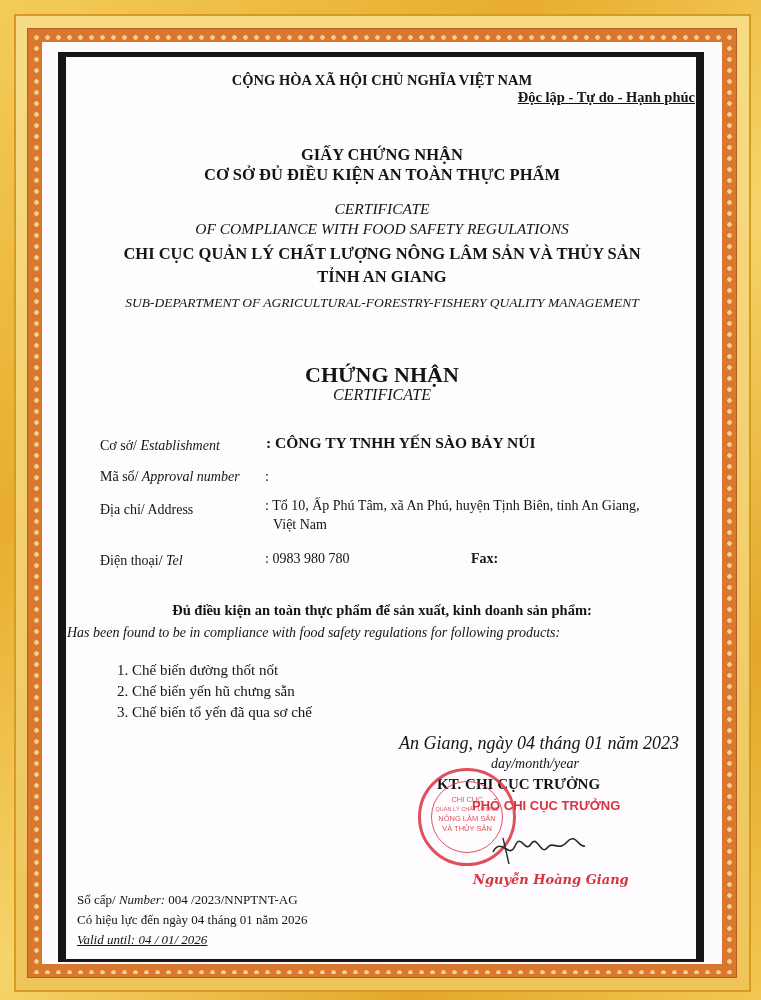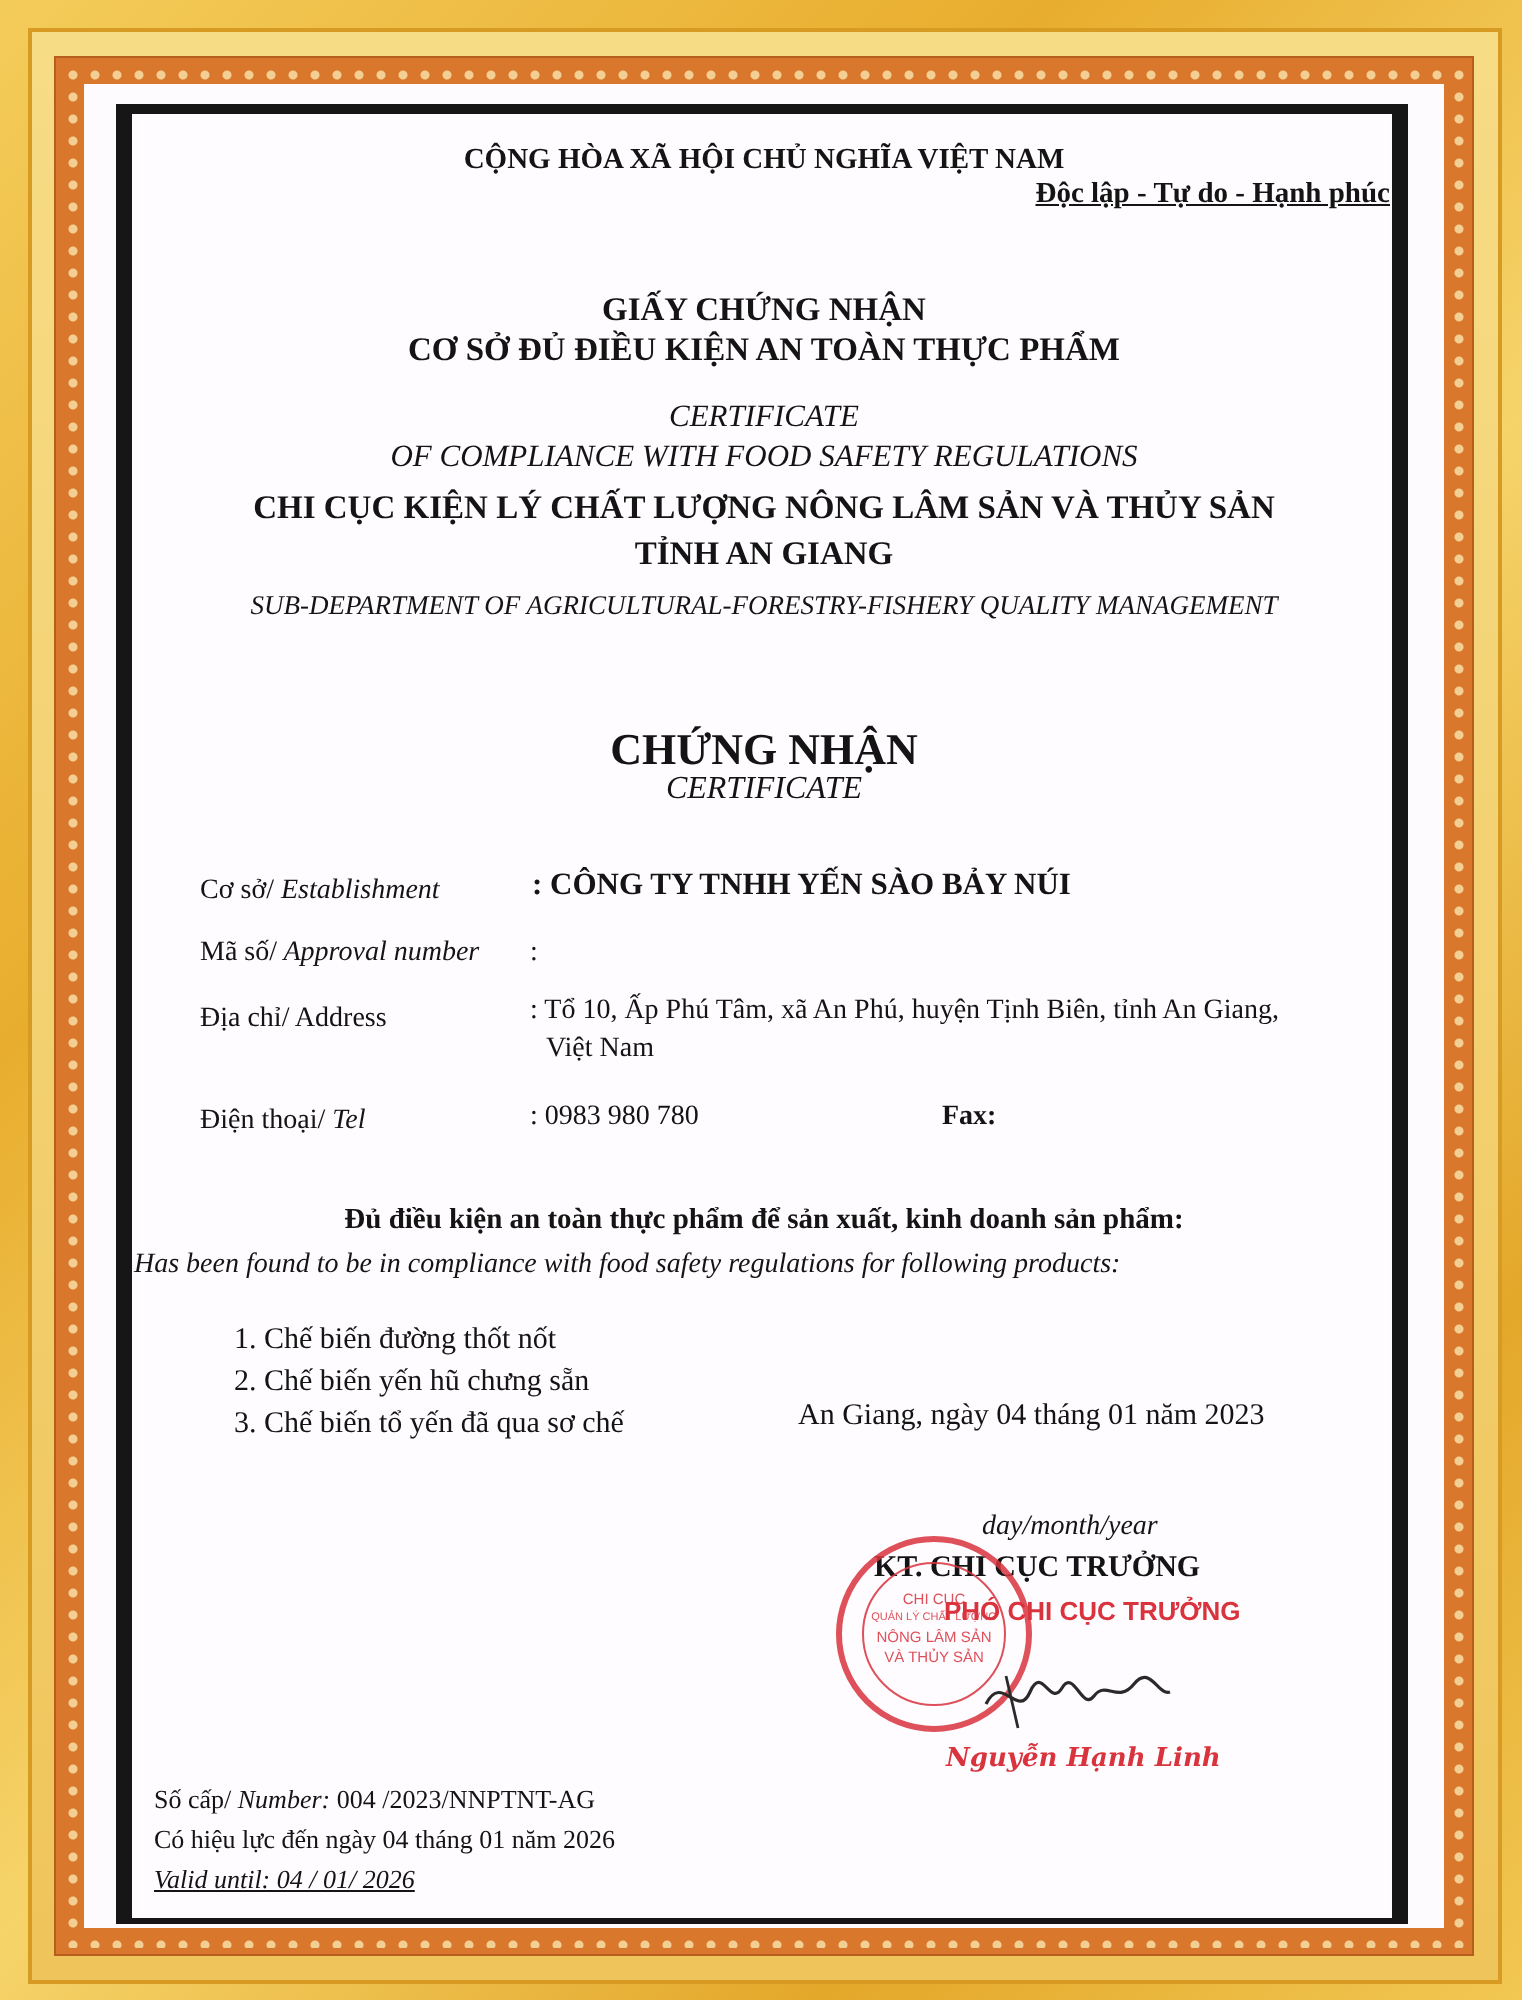"CHI CỤC KIỆN LÝ CHẤT" div.center { text: KIỆN -> QUẢN }
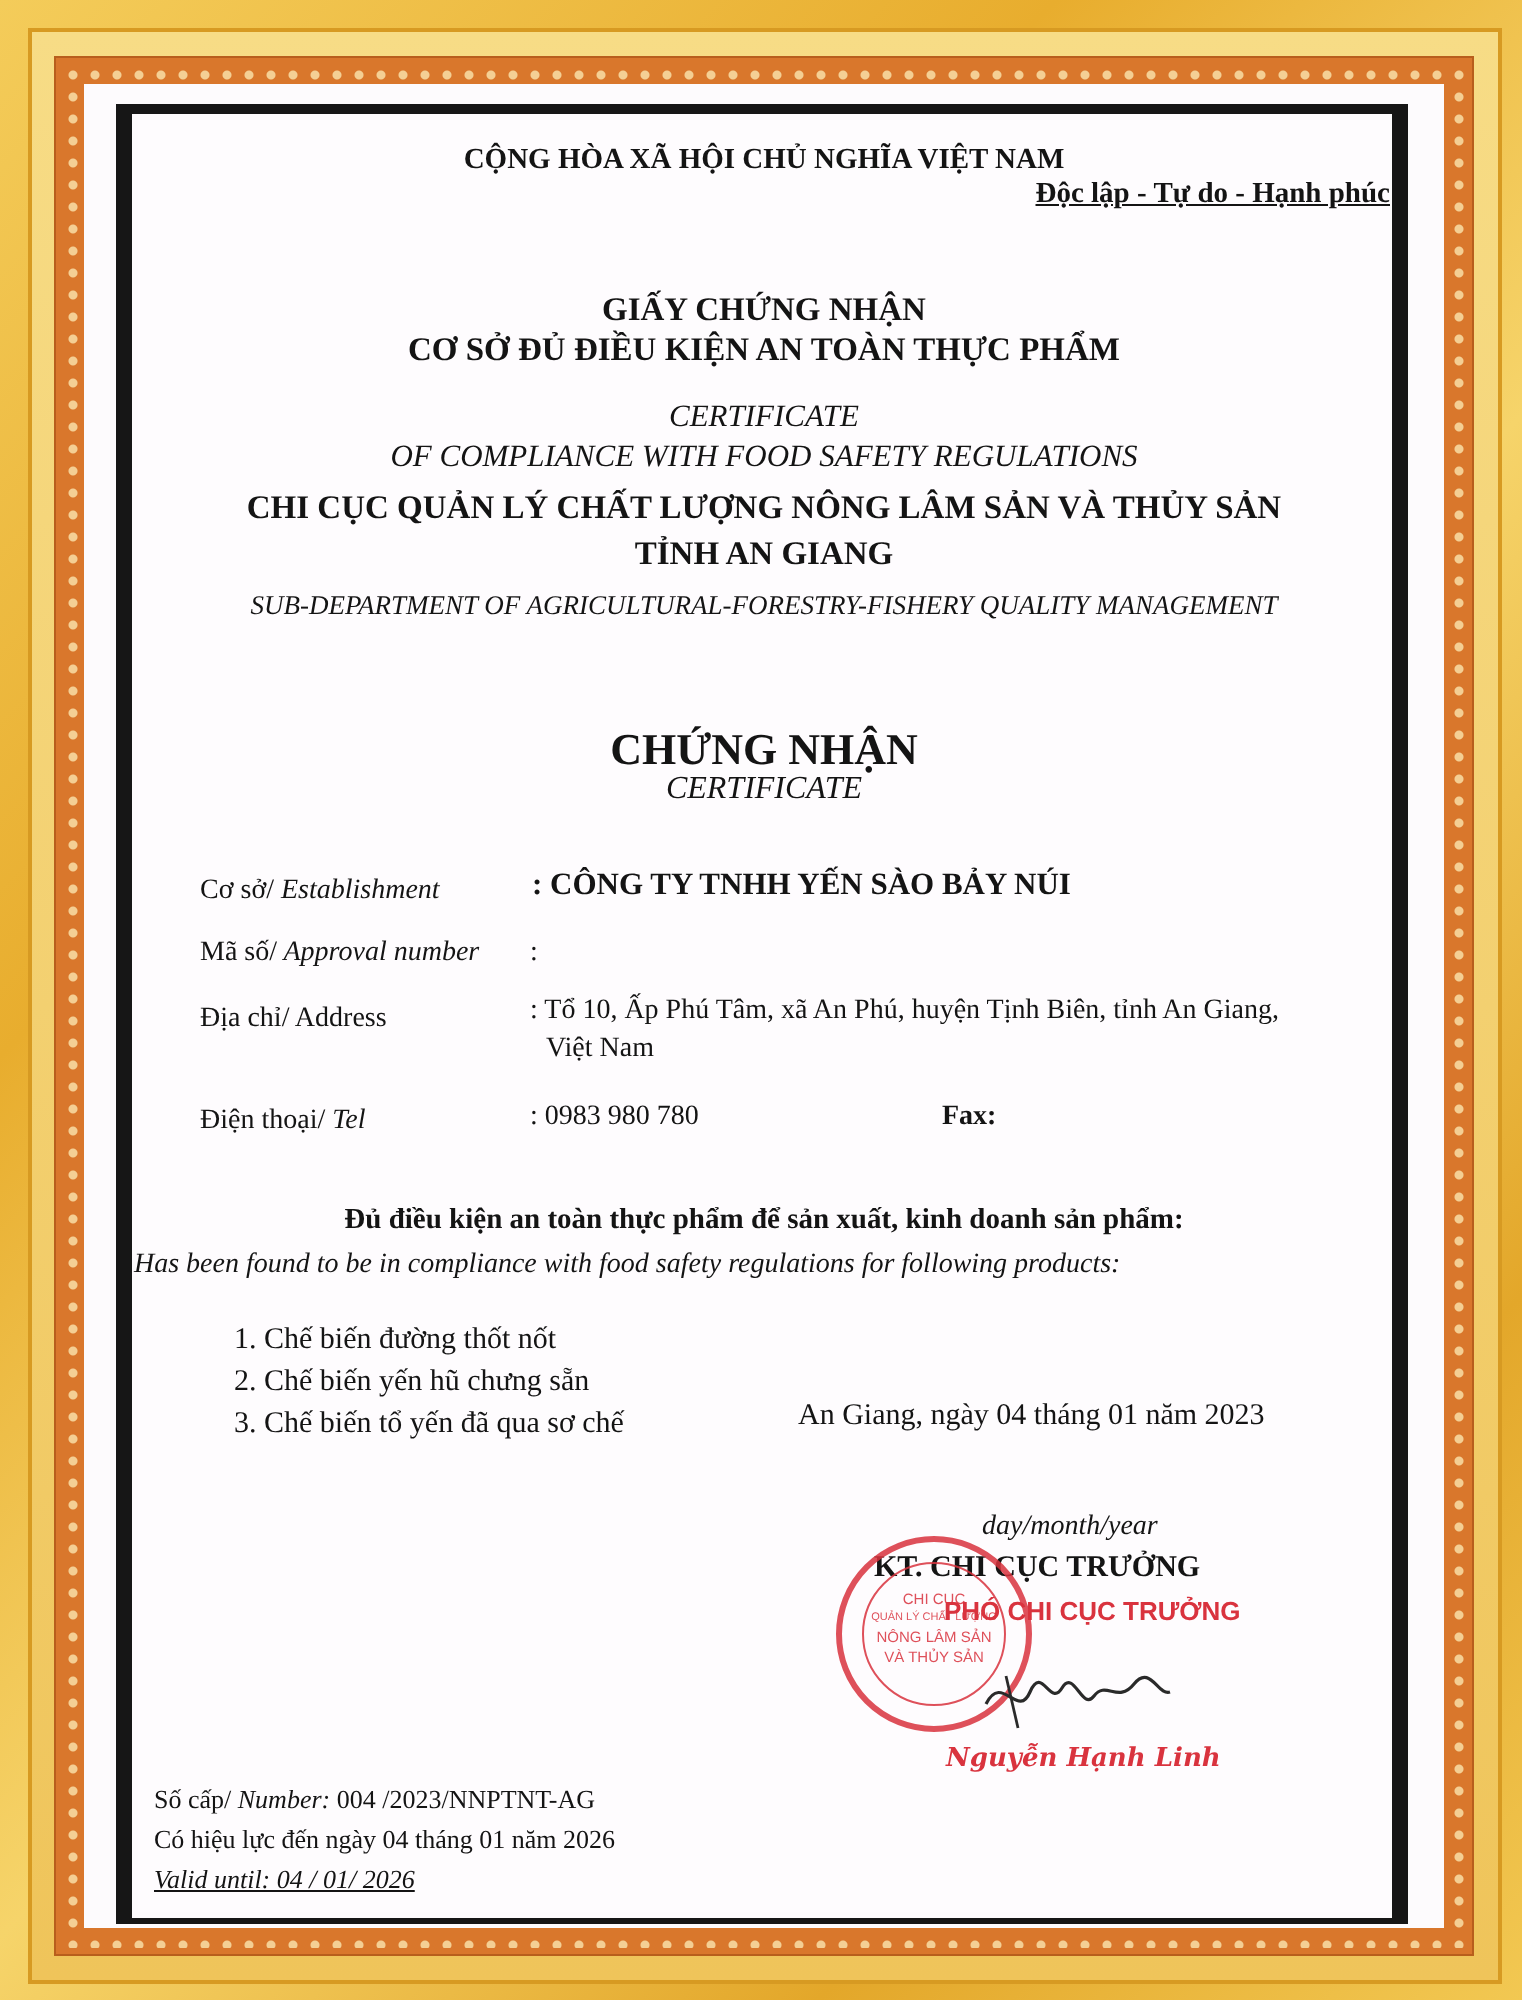"An Giang, ngày 04 tháng" div.row { font-size: 15px -> 18px; font-style: none -> italic; top: 640px -> 673px }
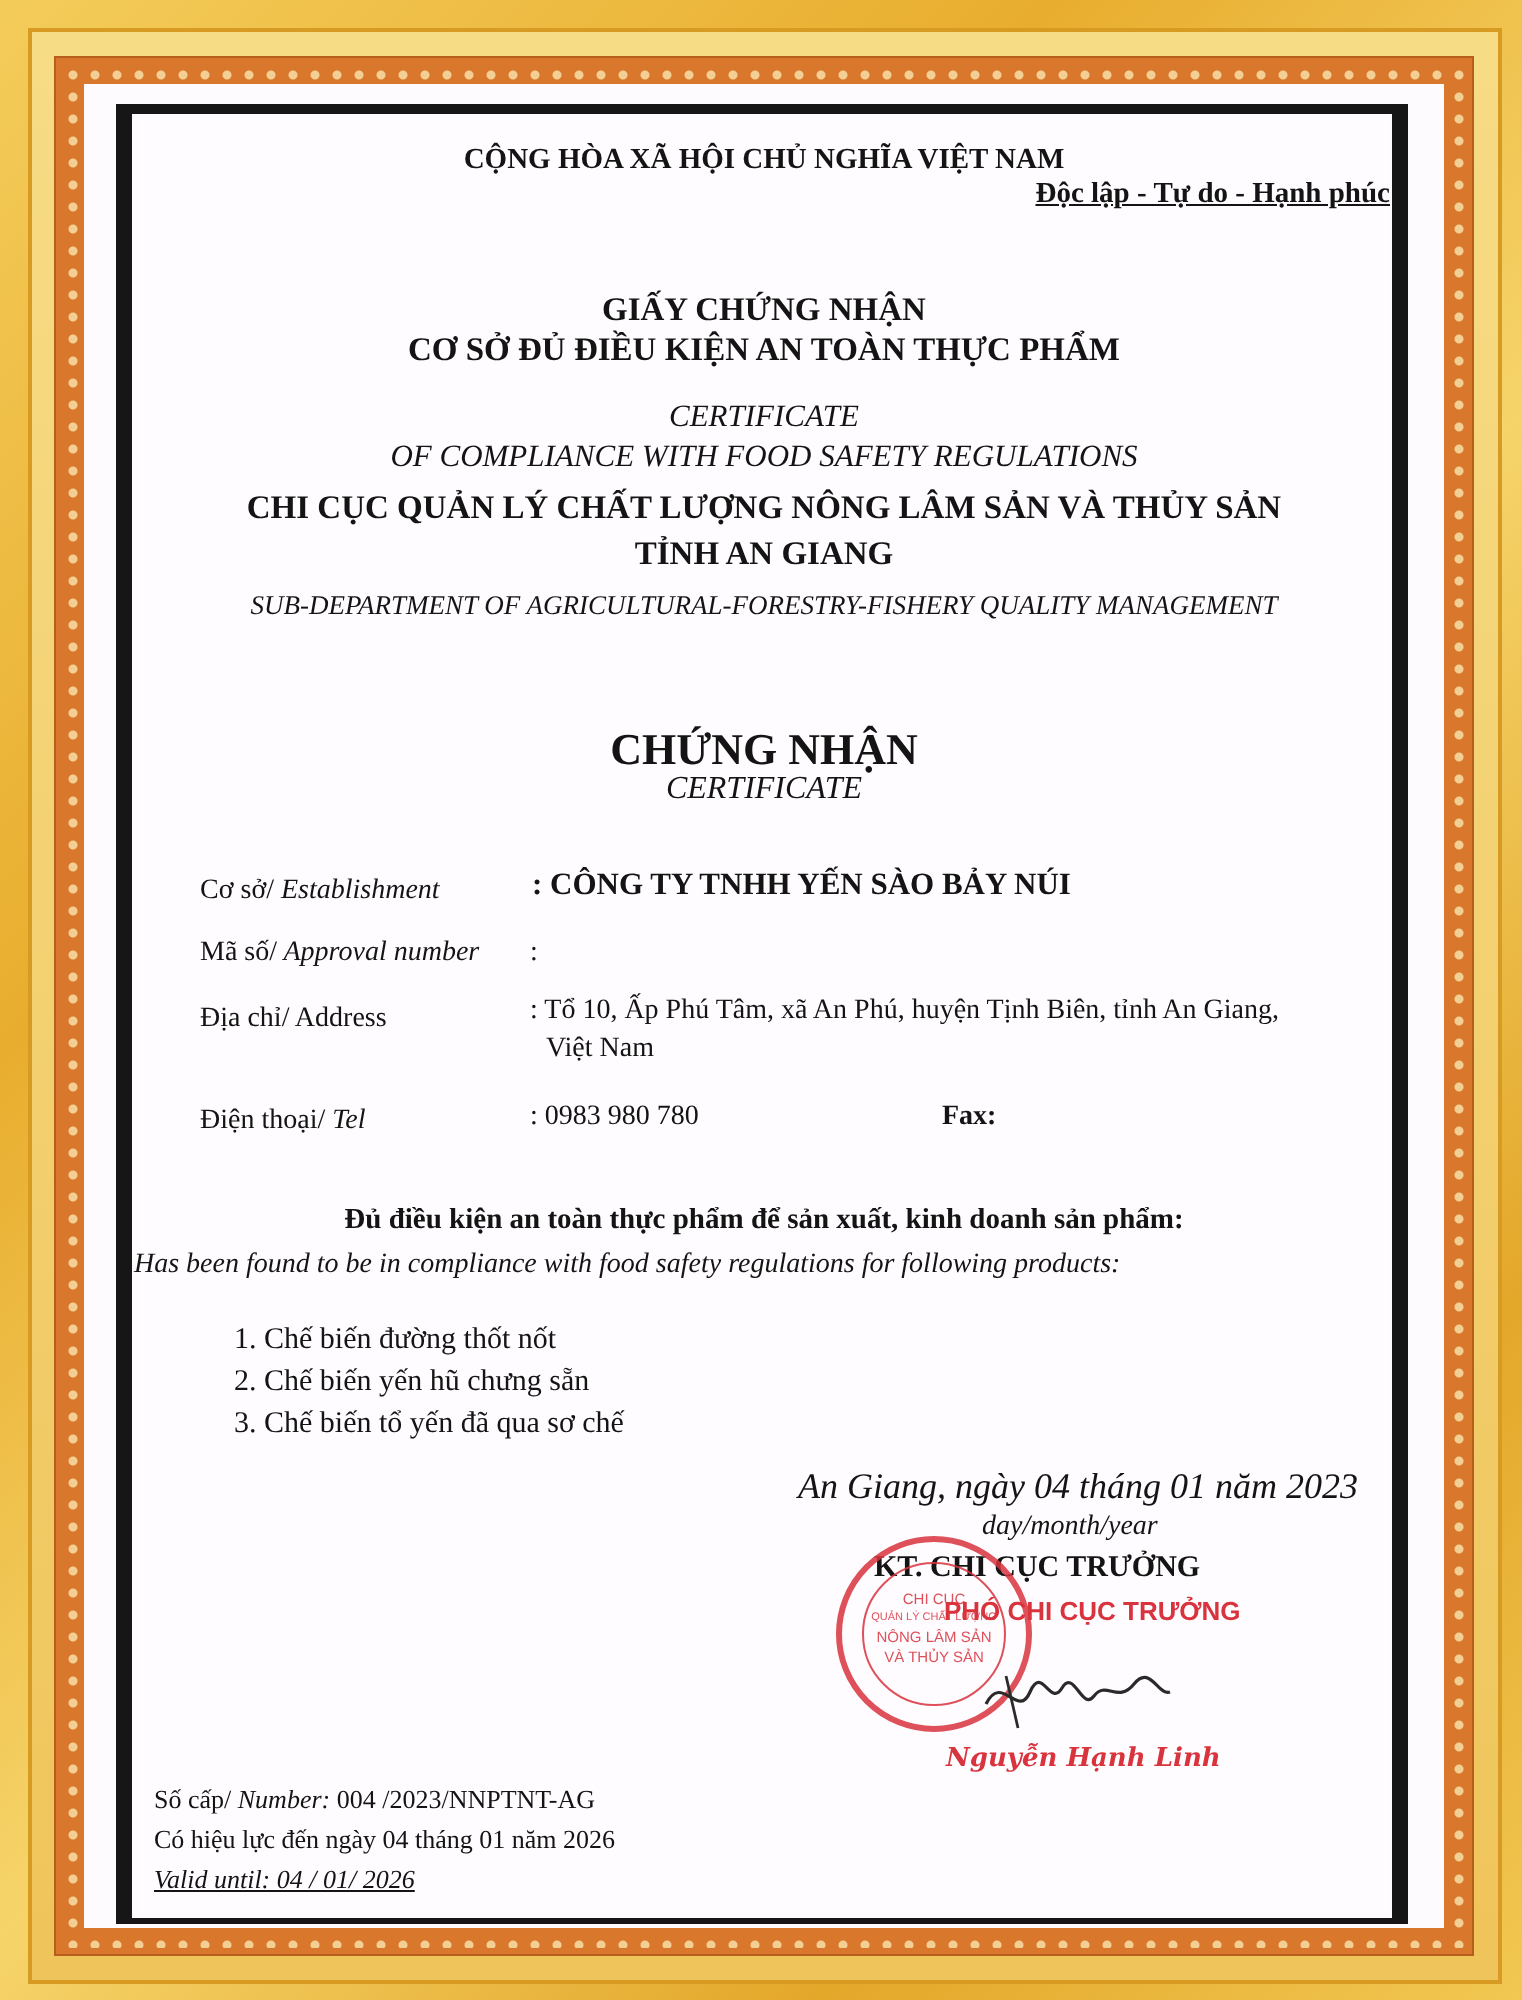"Nguyễn Hạnh Linh" div.sig { text: Hạnh Linh -> Hoàng Giang }
